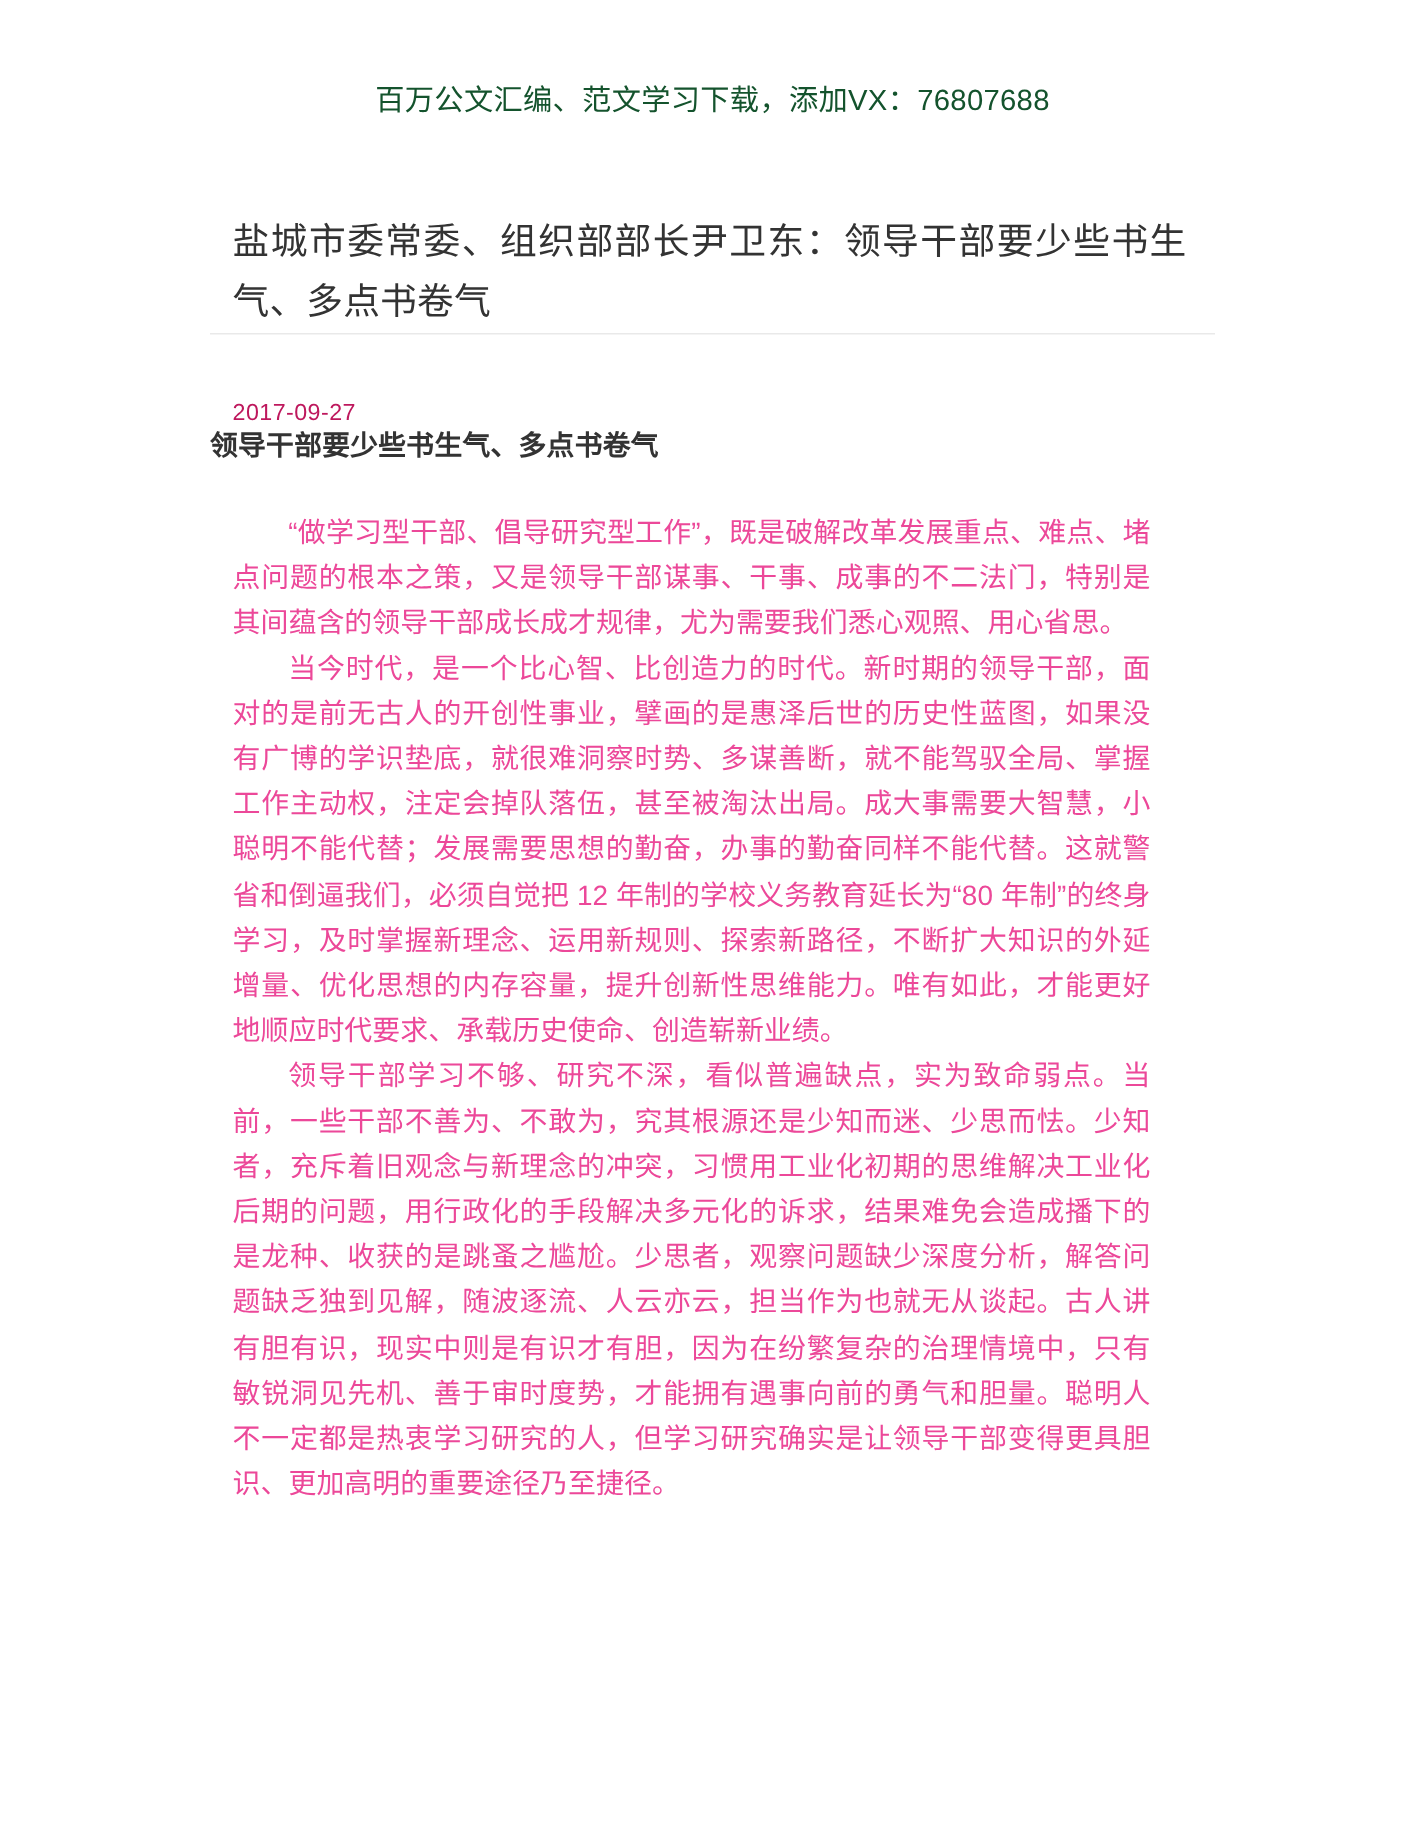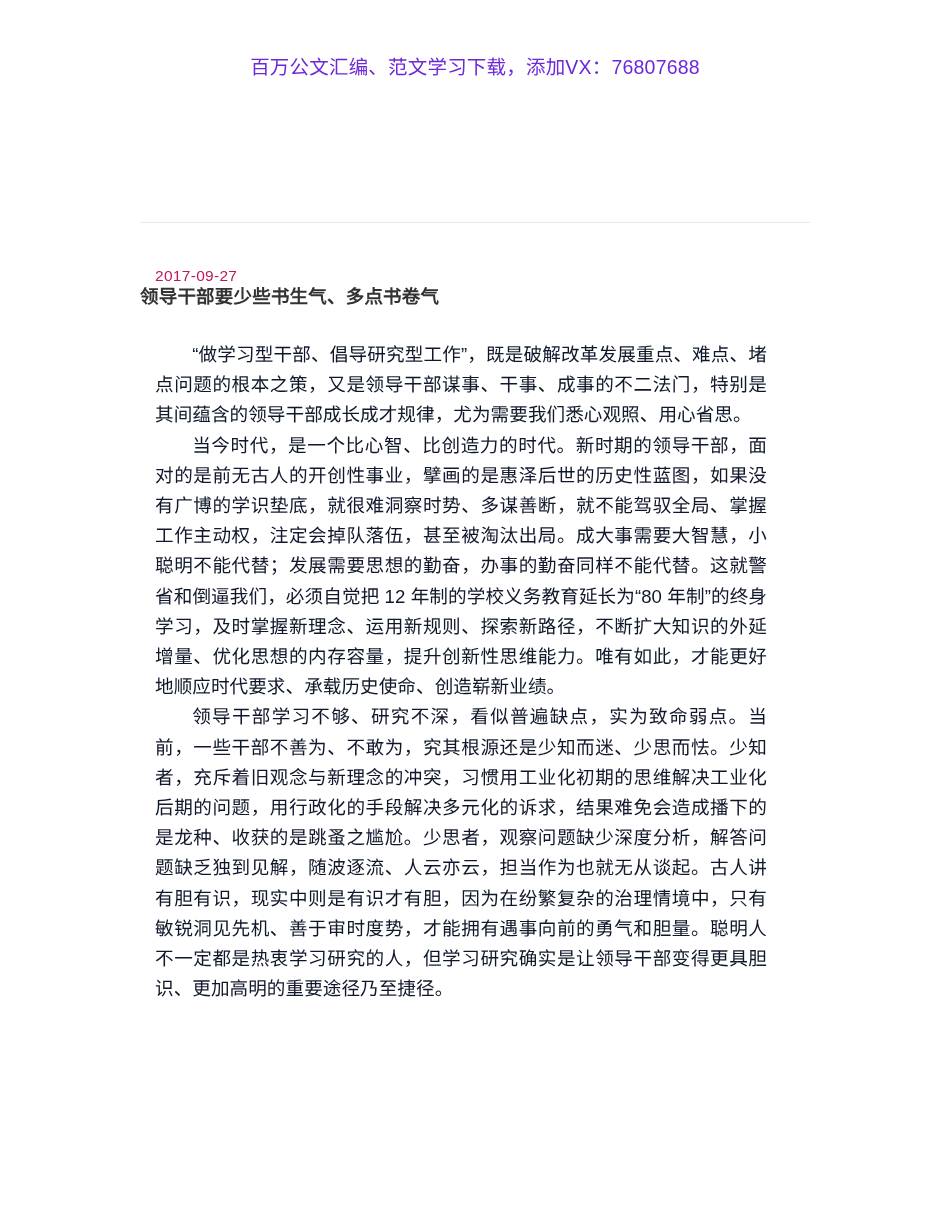"百万公文汇编、范文学习下载，添加VX：76807688" .promo-banner { color: #6d28d9 -> #14532d }
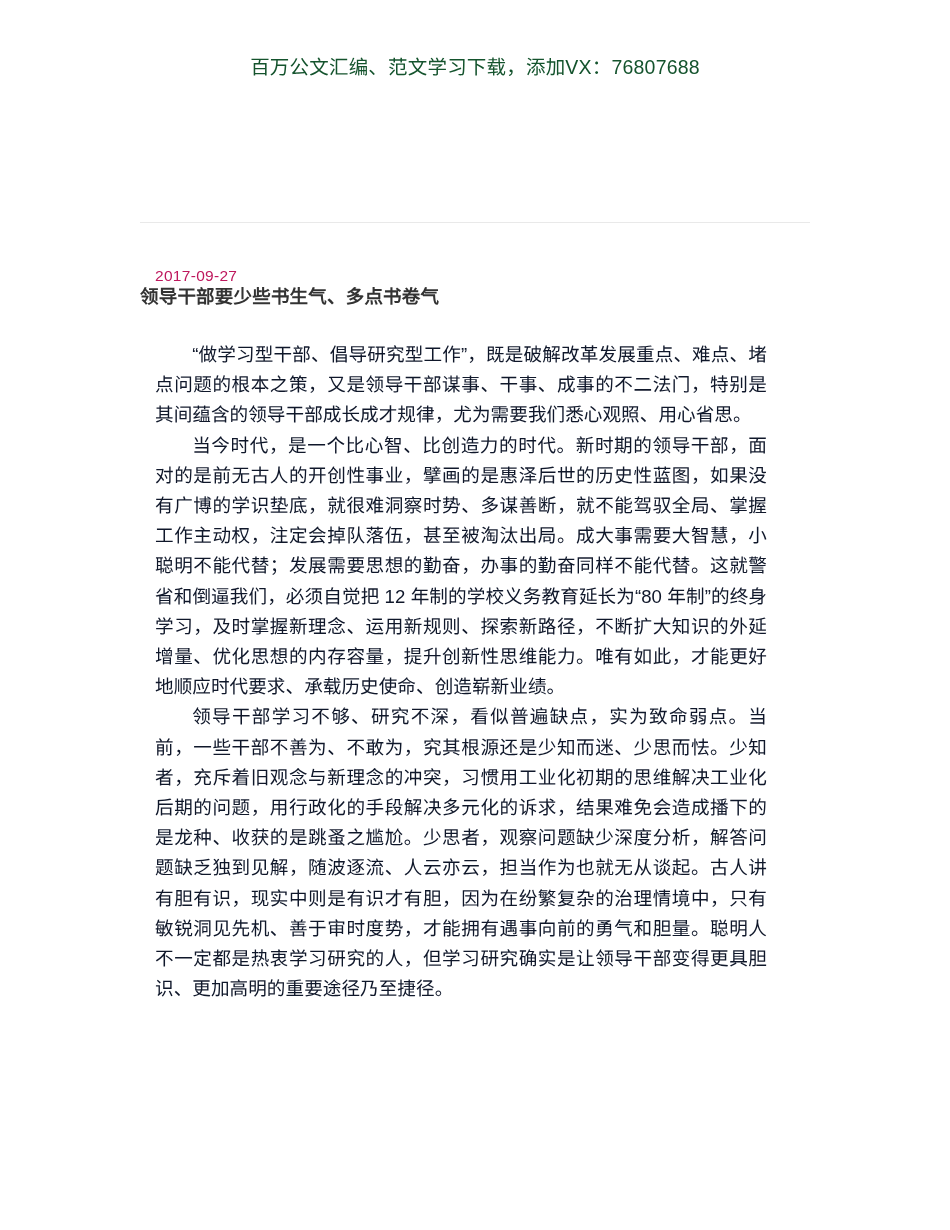"盐城市委常委、组织部部长尹卫东：领导干部要少些书生气、多点书卷气" h1.article-title { html: none -> <h1>盐城市委常委、组织部部长尹卫东：领导干部要少些书生气、多点书卷气</h1> }
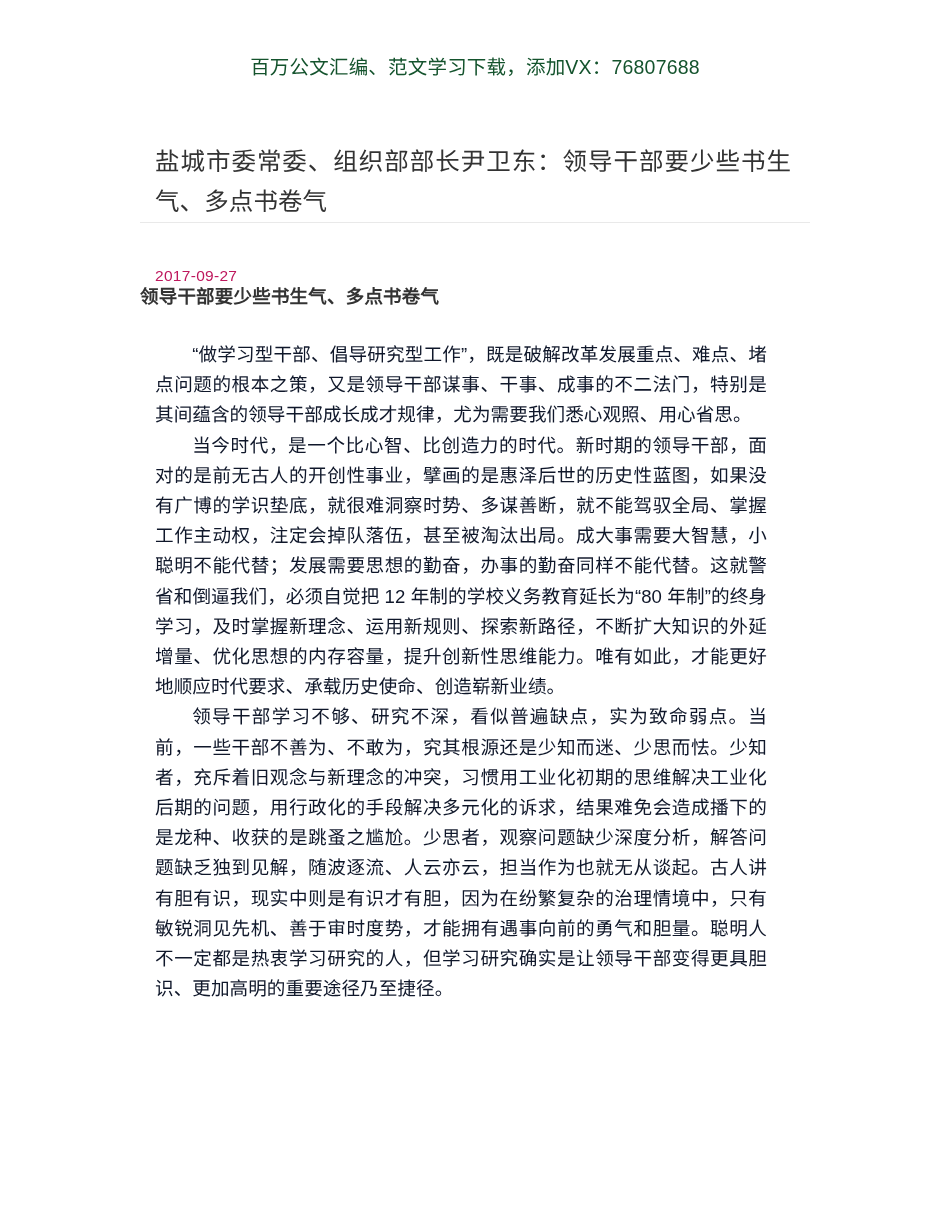"“做学习型干部、倡导研究型工作”，既是破解改革发展重点、难点、堵点问题的根本之策" .article-body p { color: #0f172a -> #ec4899 }
